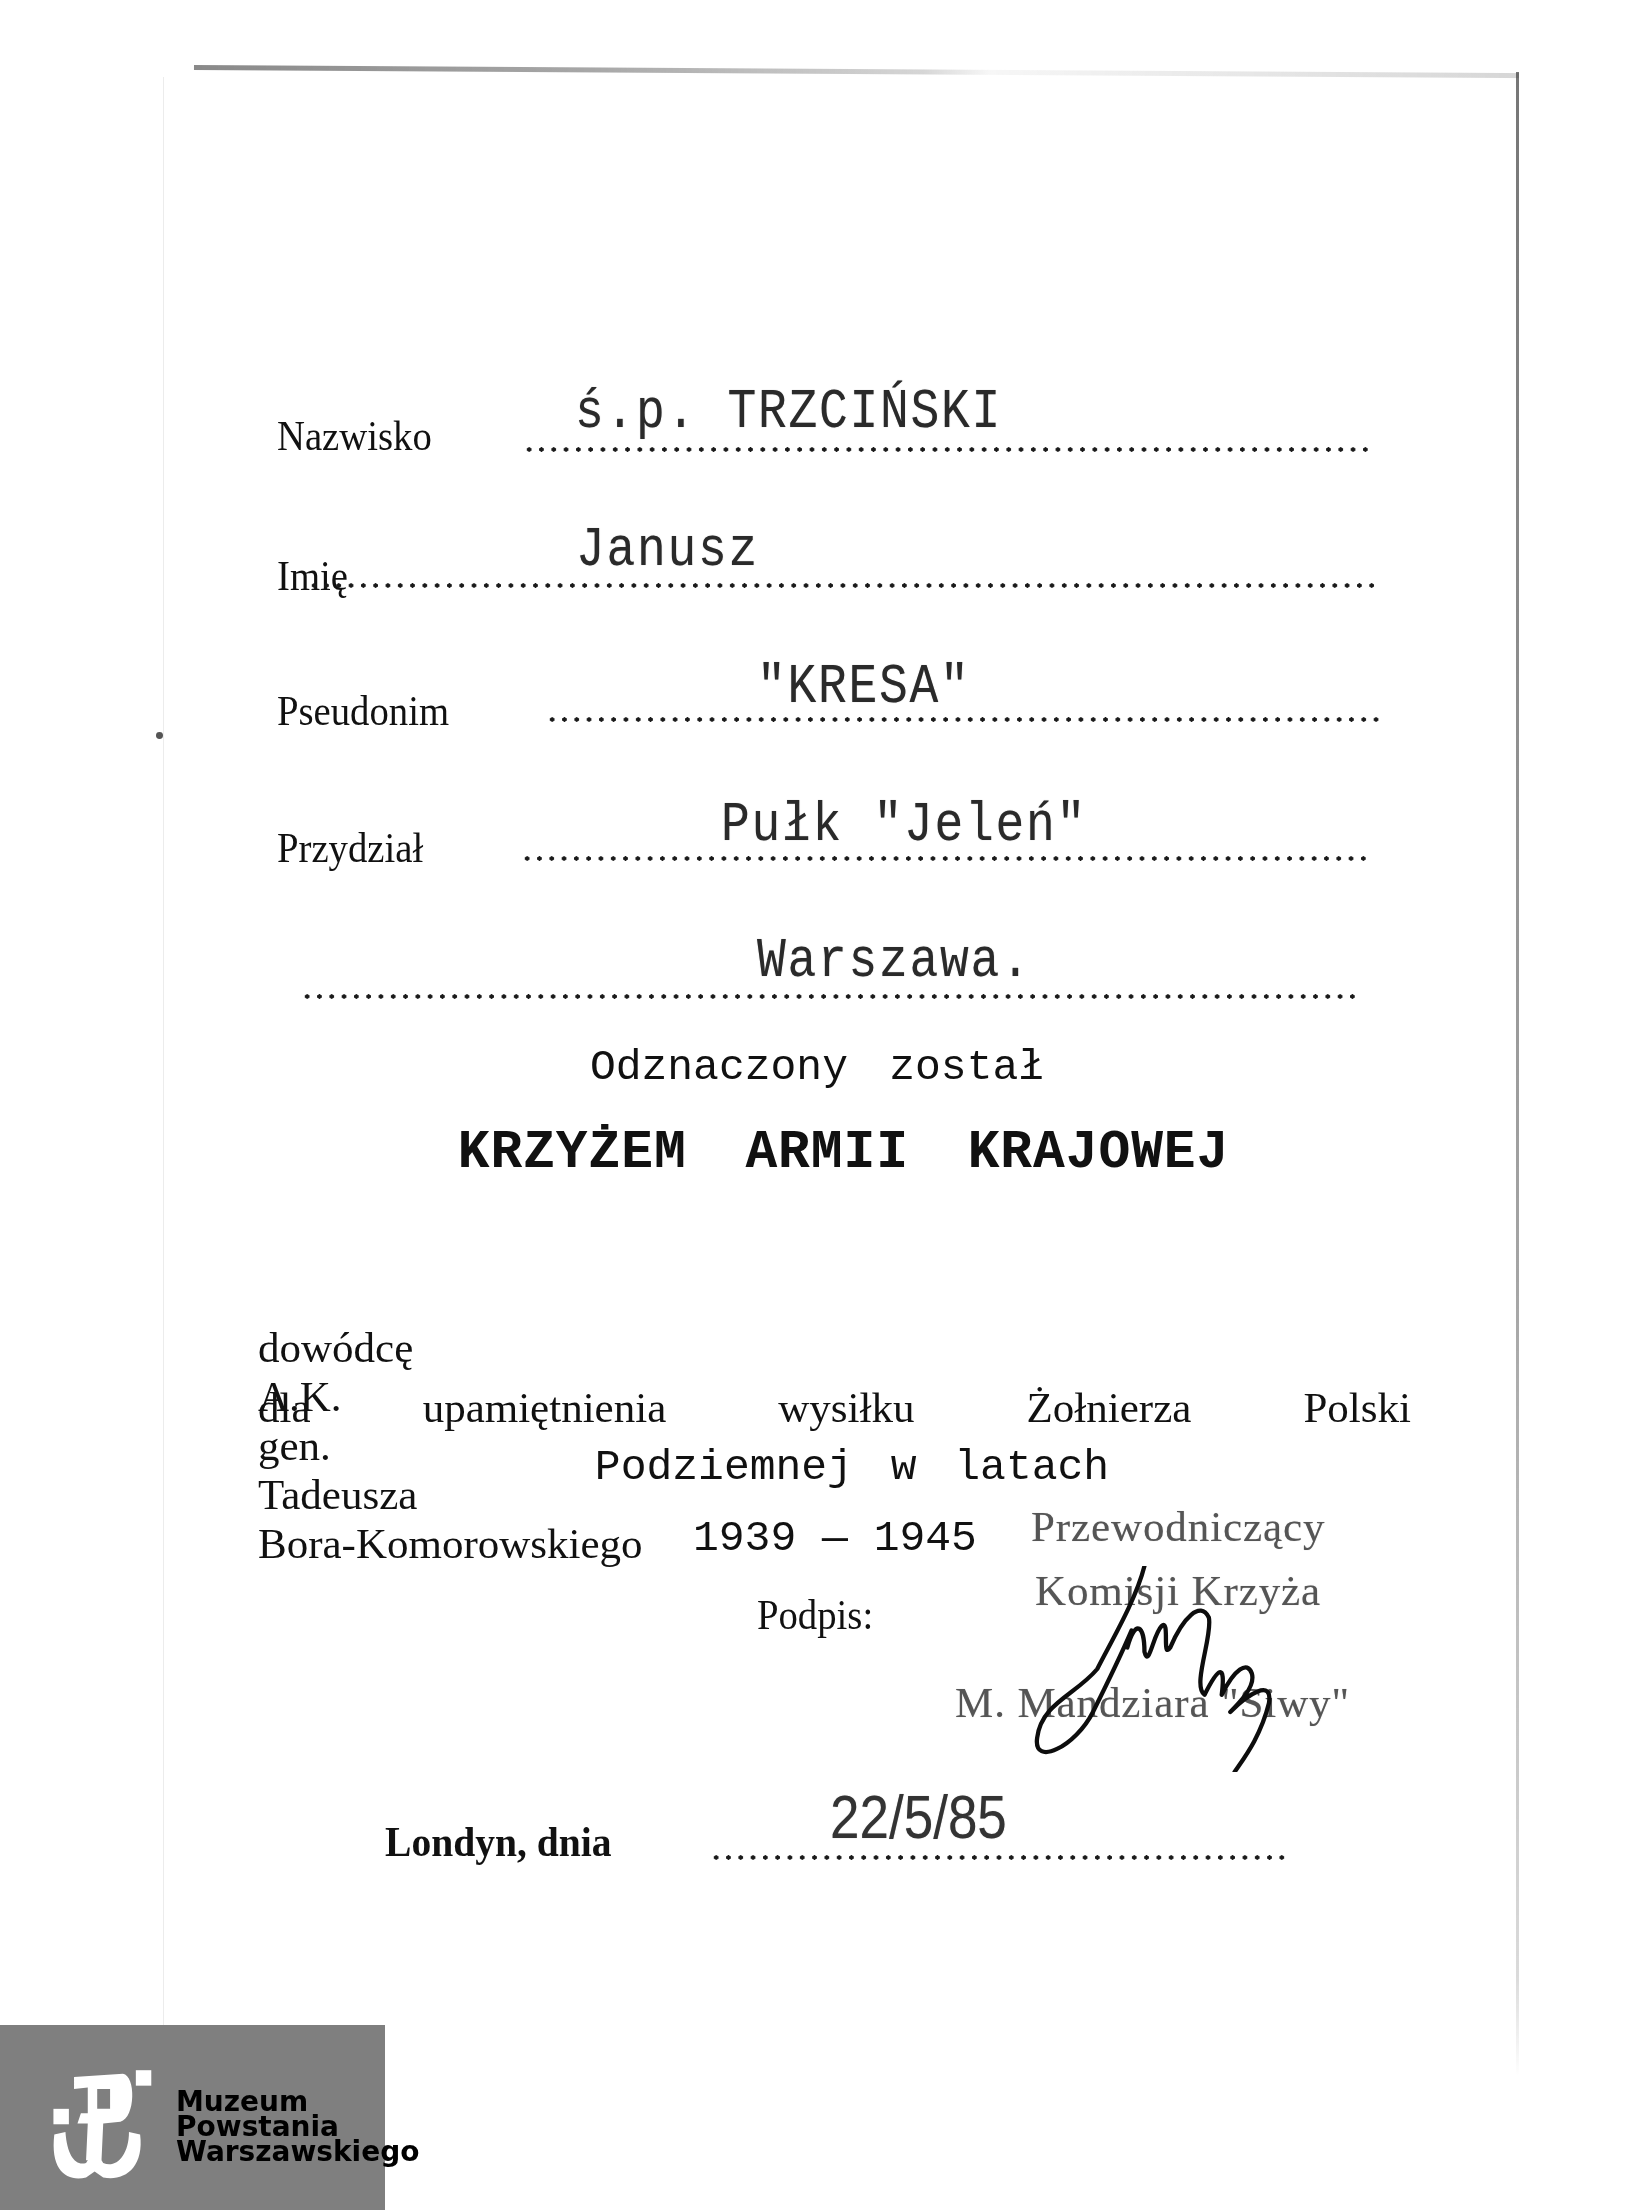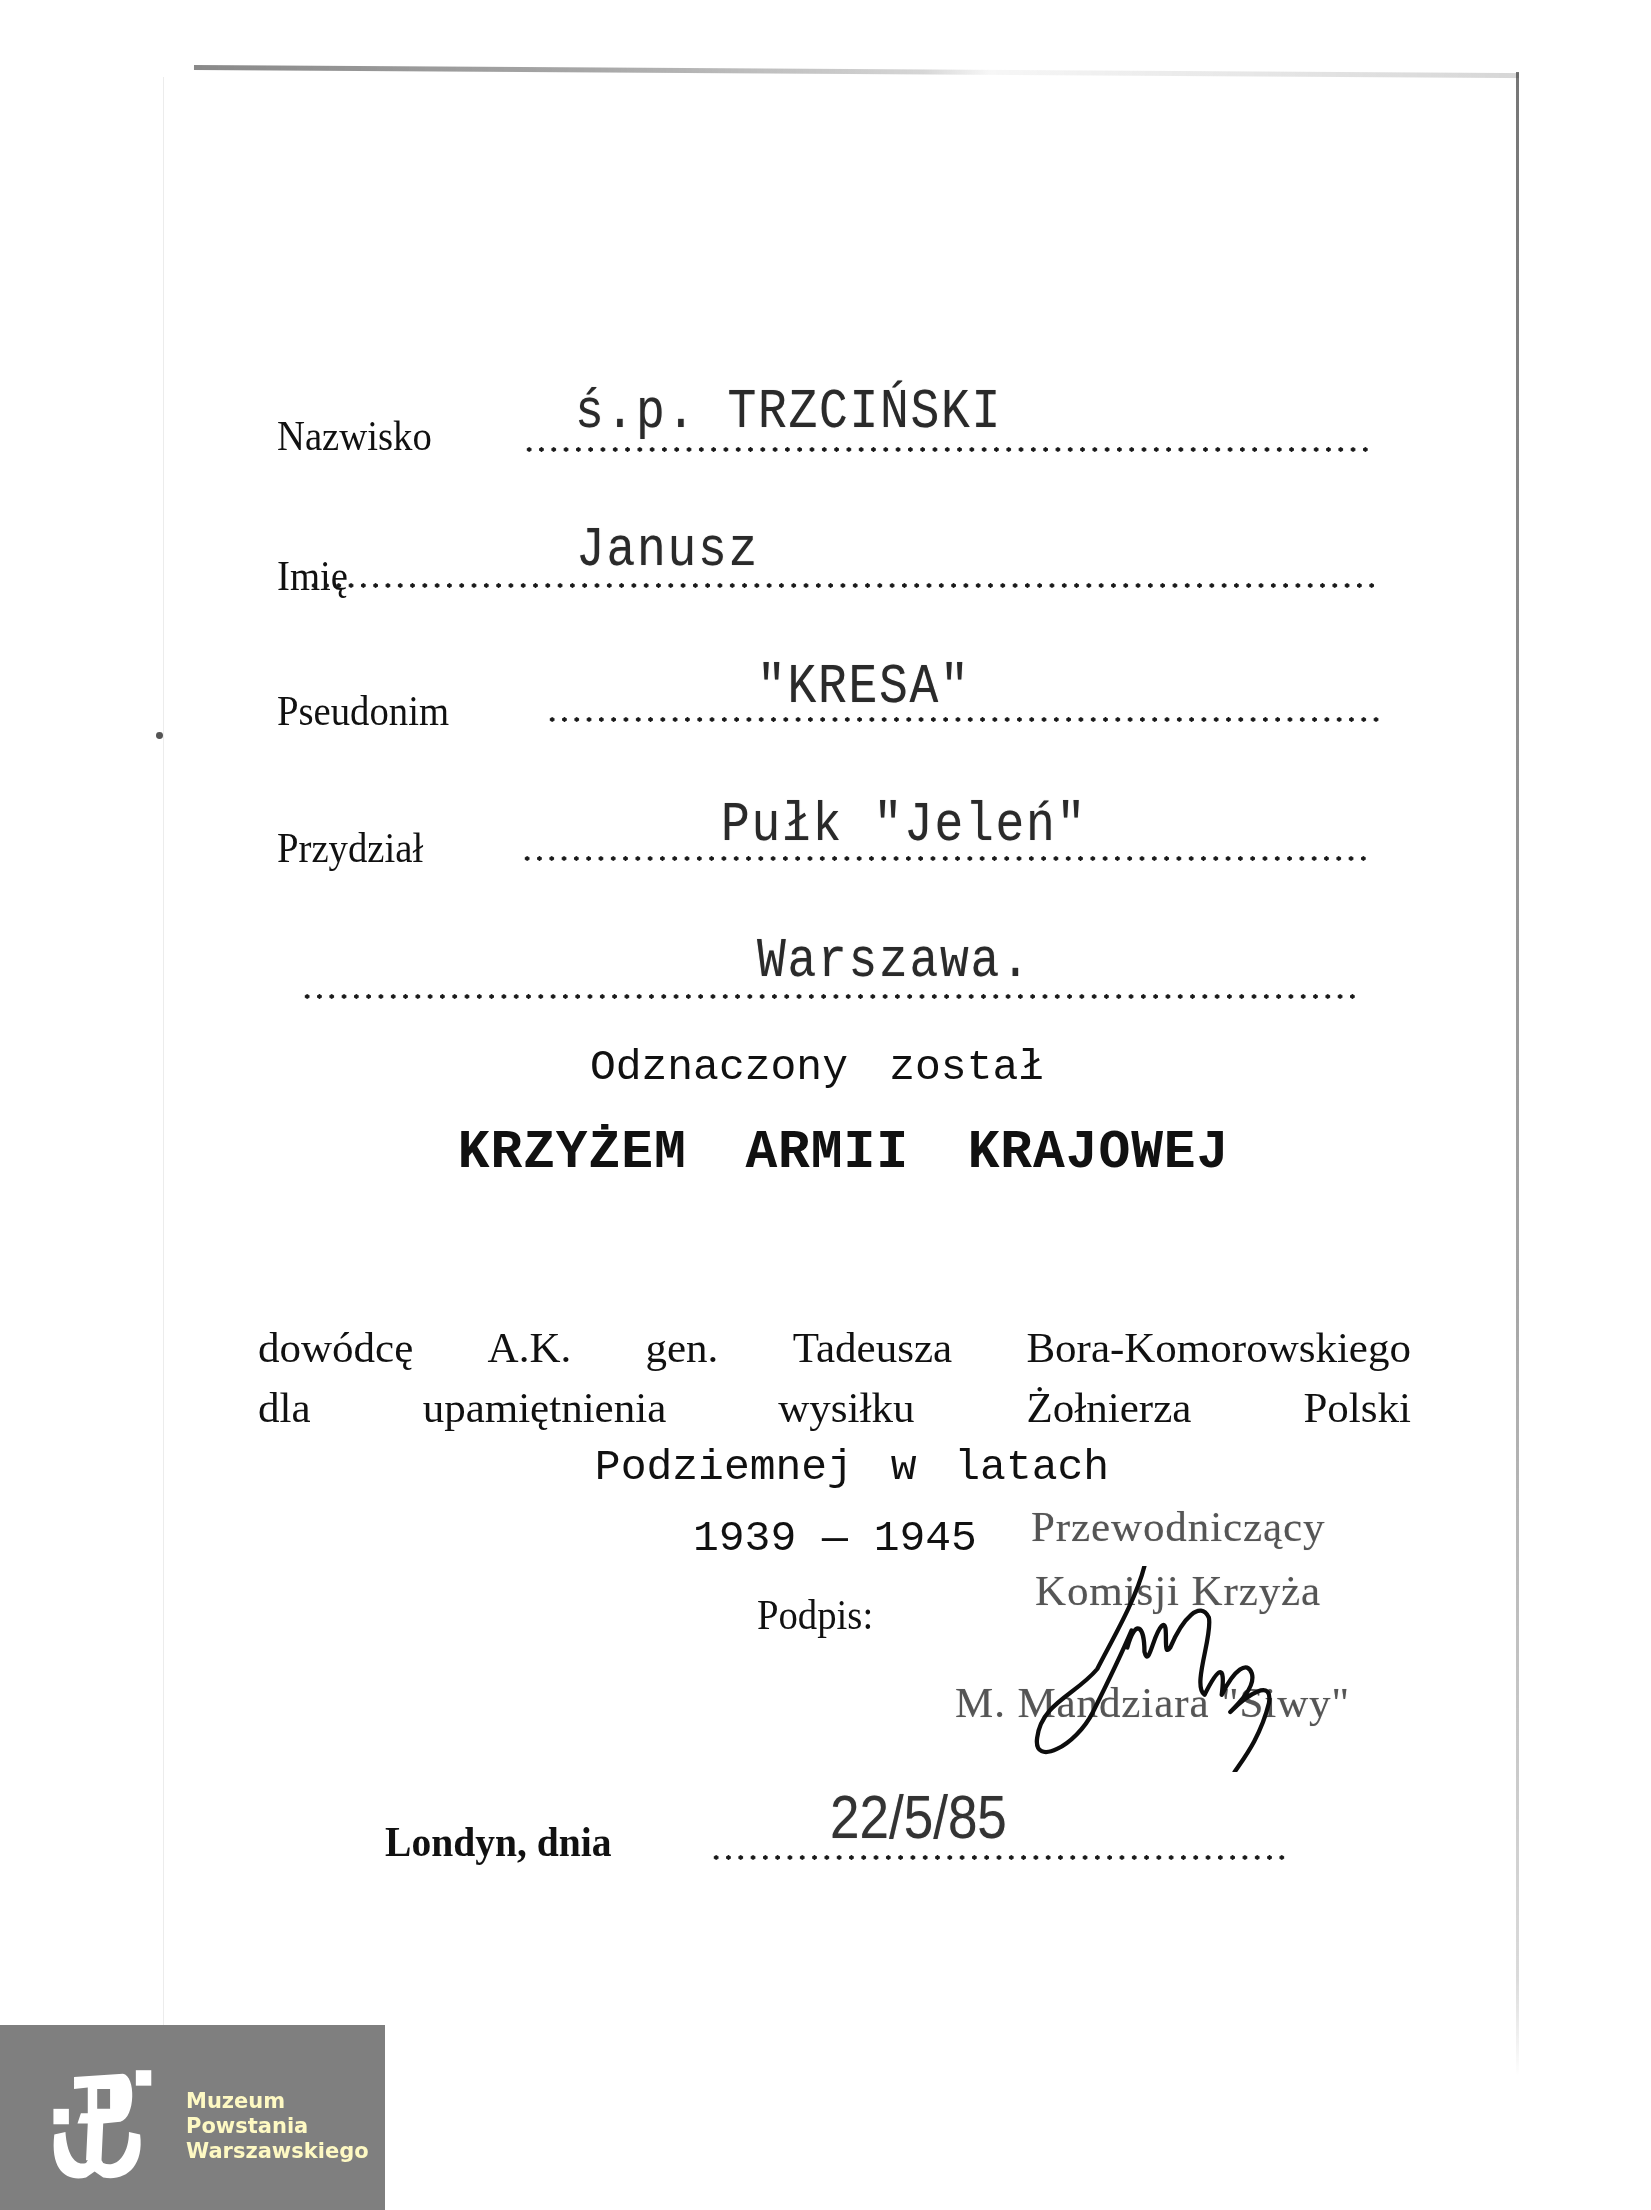"dowódcę" div.para-line { flex-direction: none -> column }
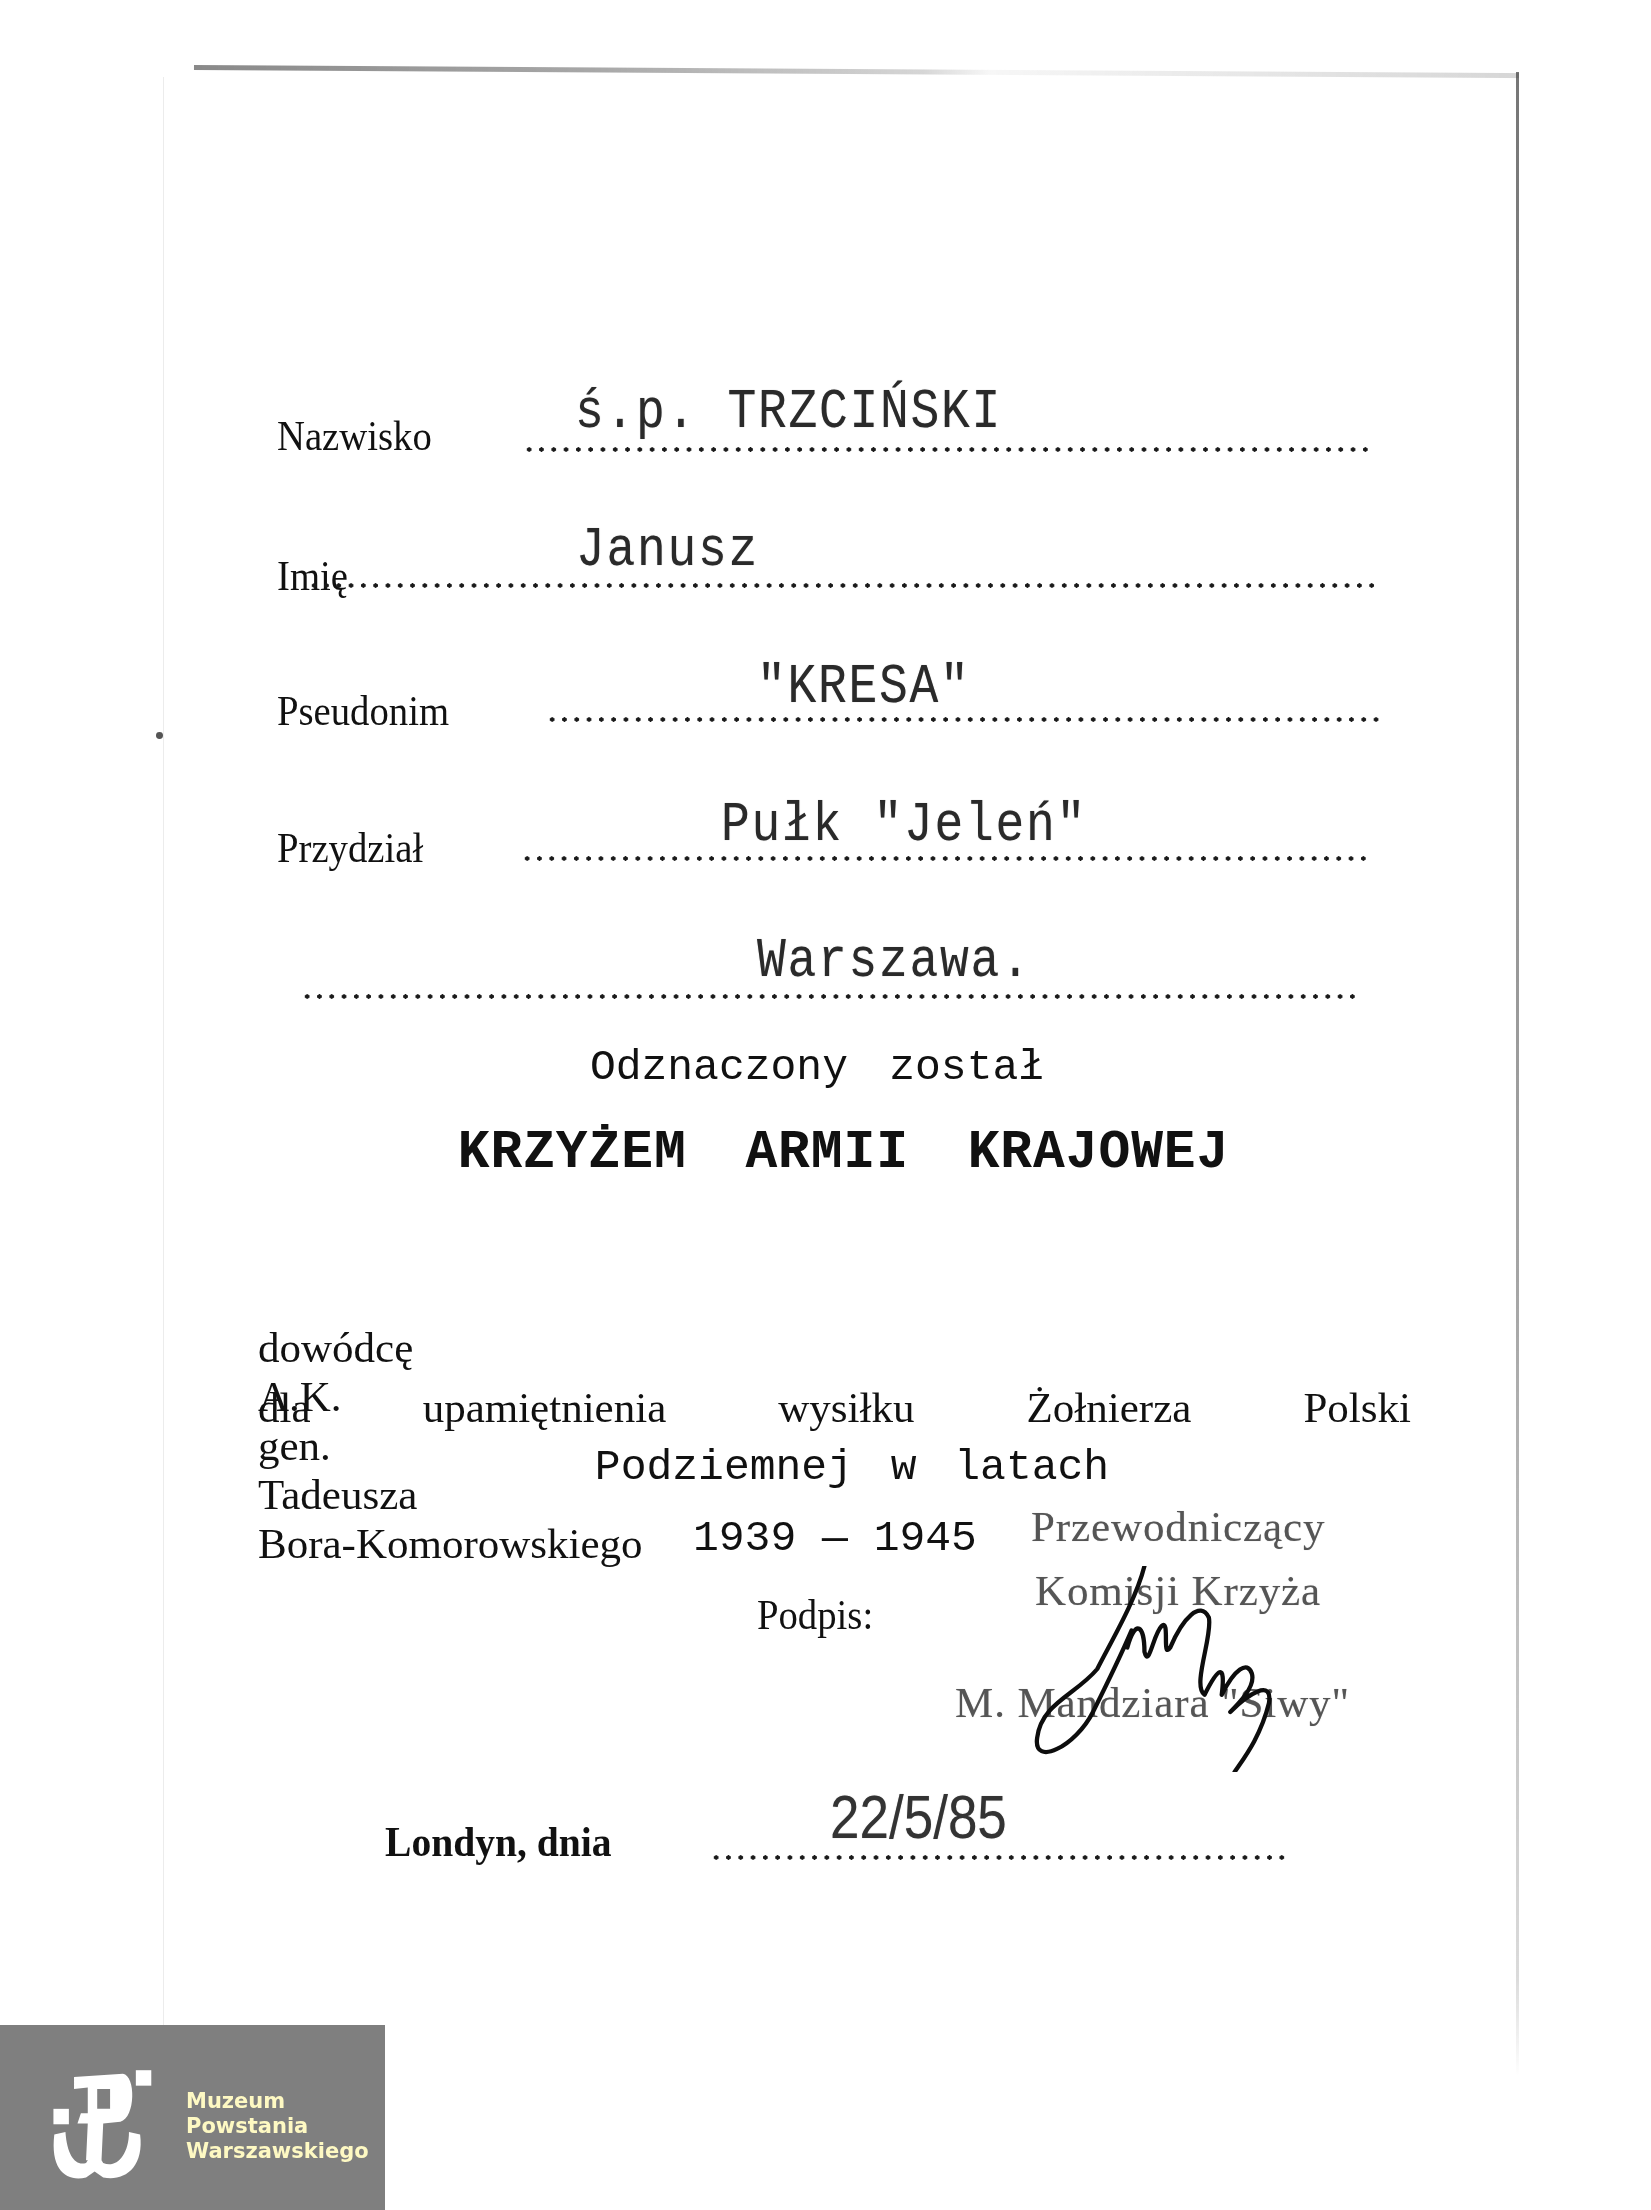"Muzeum" .museum-logo .name { color: #fef9c3 -> #000000; font-size: 21px -> 28px; left: 186px -> 176px }
